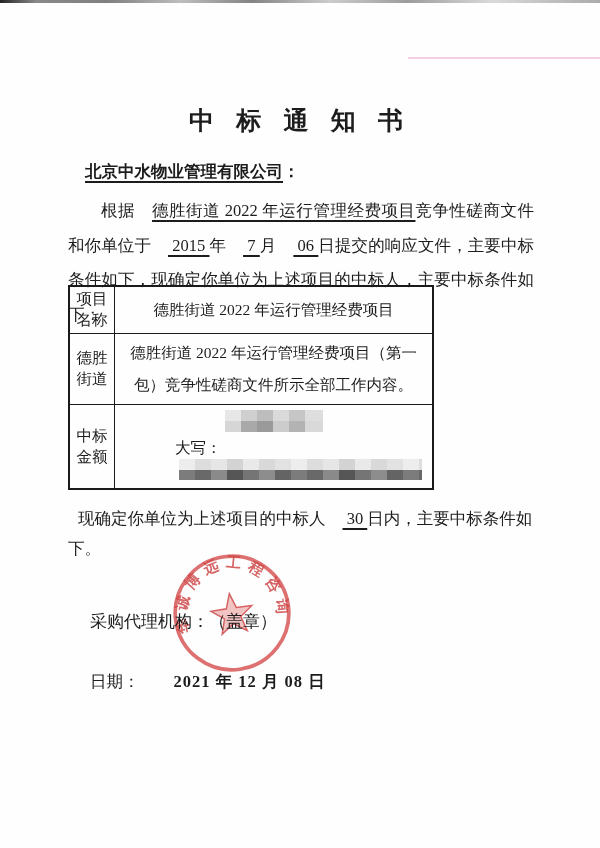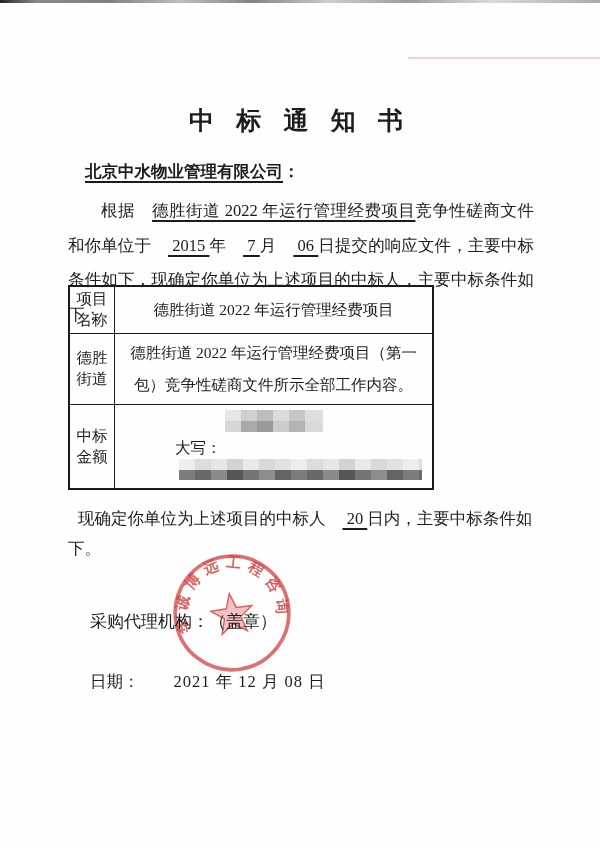"20" span.ul { text: 20 -> 30 }
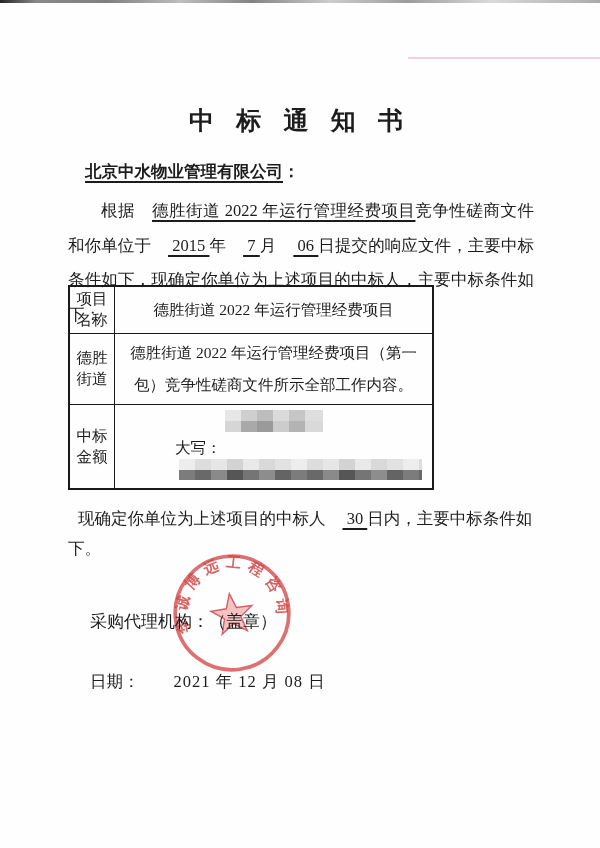"2021 年 12 月 08" .date-line .date-value { font-weight: none -> bold }
